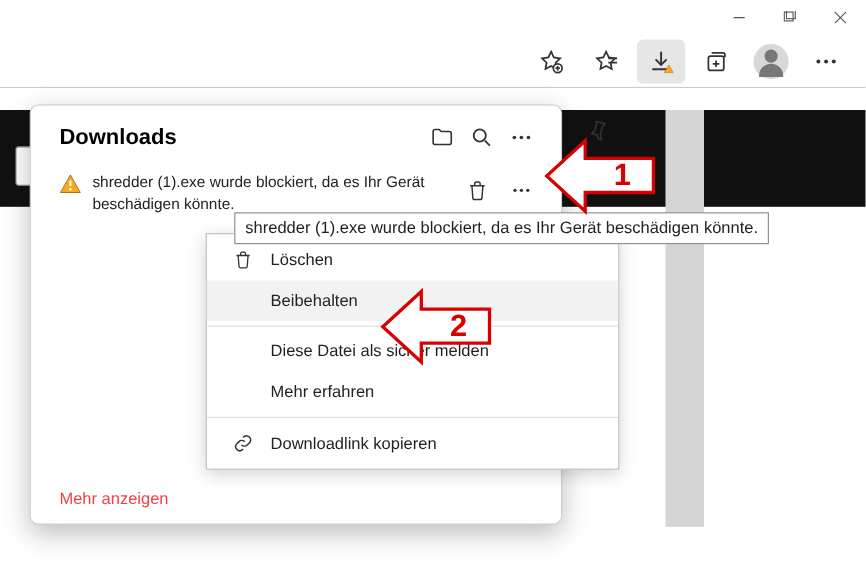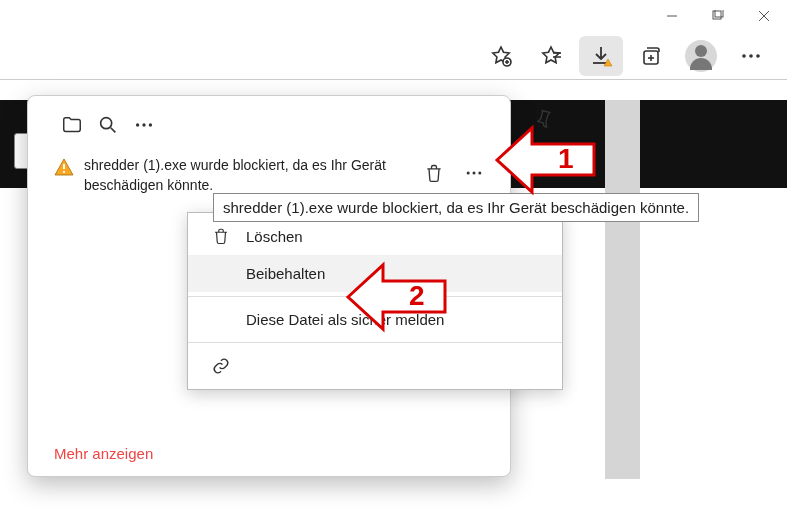"Downloads" div.dp-title { html: none -> <div>Downloads</div> }
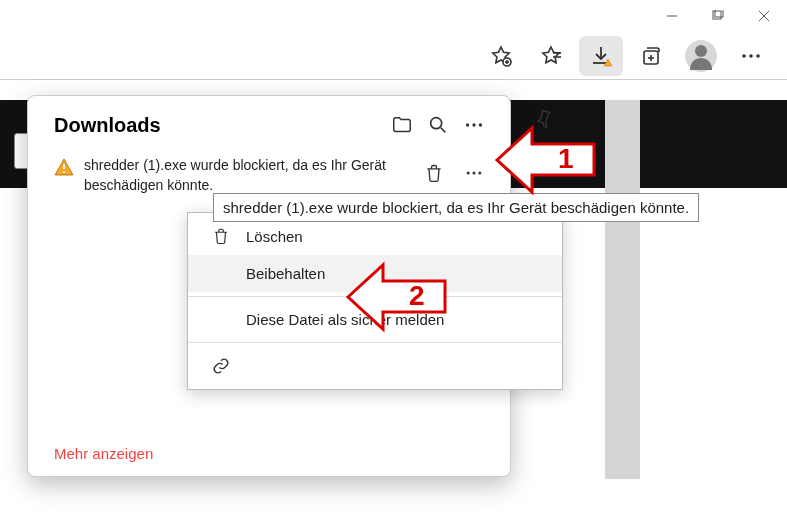"Mehr erfahren" div.cm-item { html: none -> <div> <span></span> <span>Mehr erfahren</span> </div> }
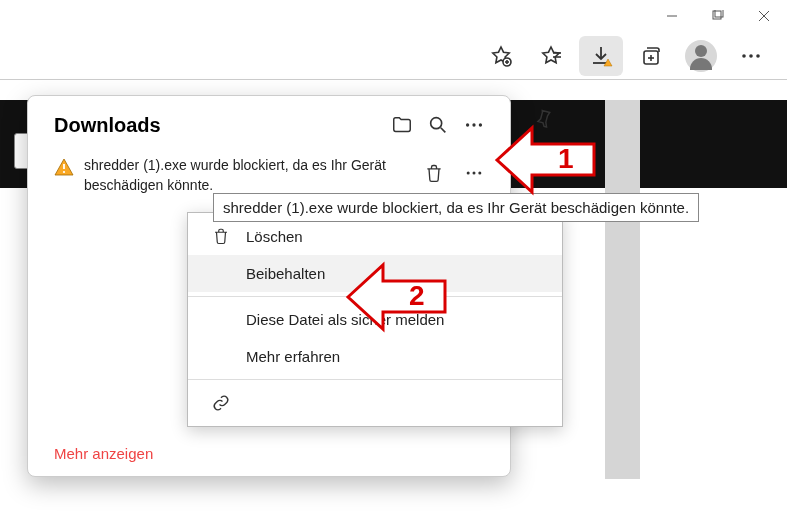"Downloadlink kopieren" span { html: none -> <span>Downloadlink kopieren</span> }
